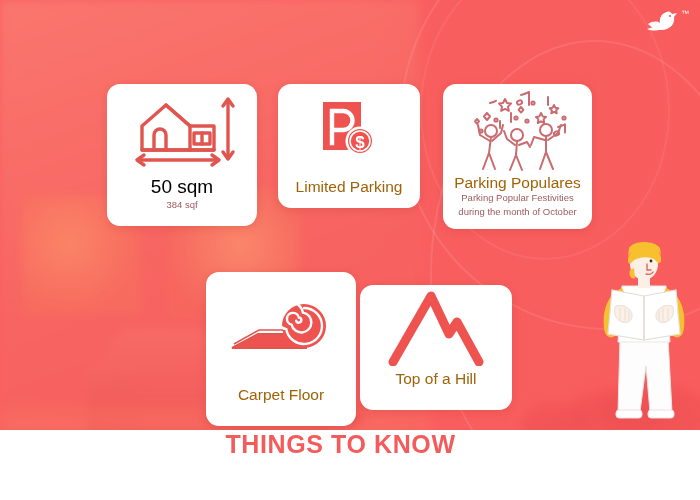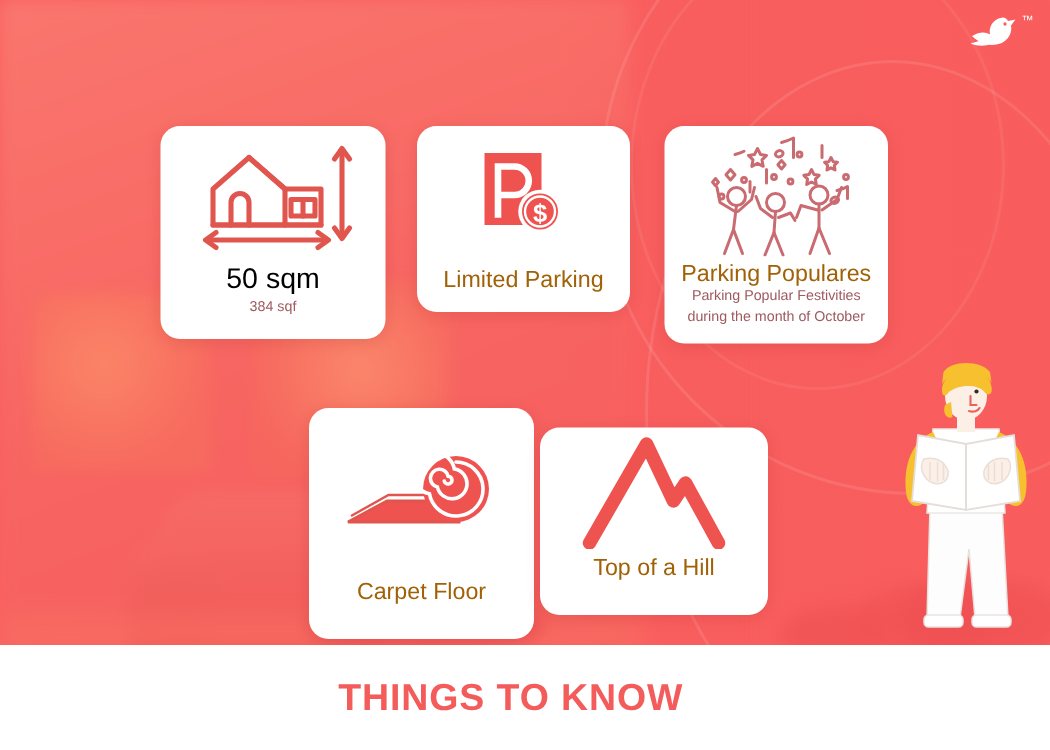"THINGS TO KNOW" .footer { align-items: center -> flex-start }
